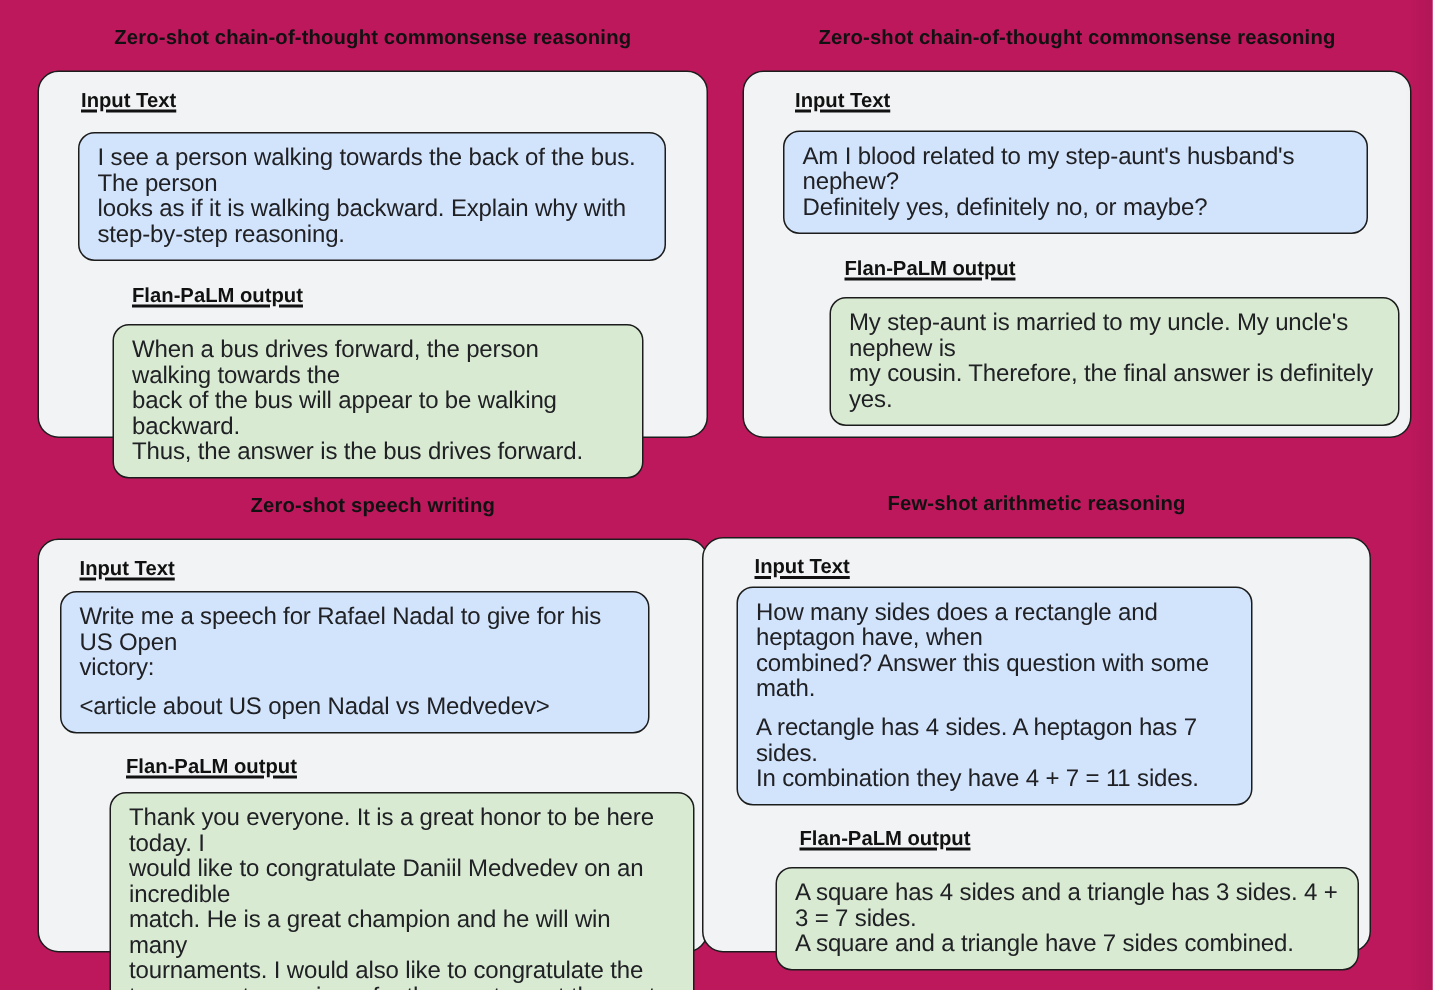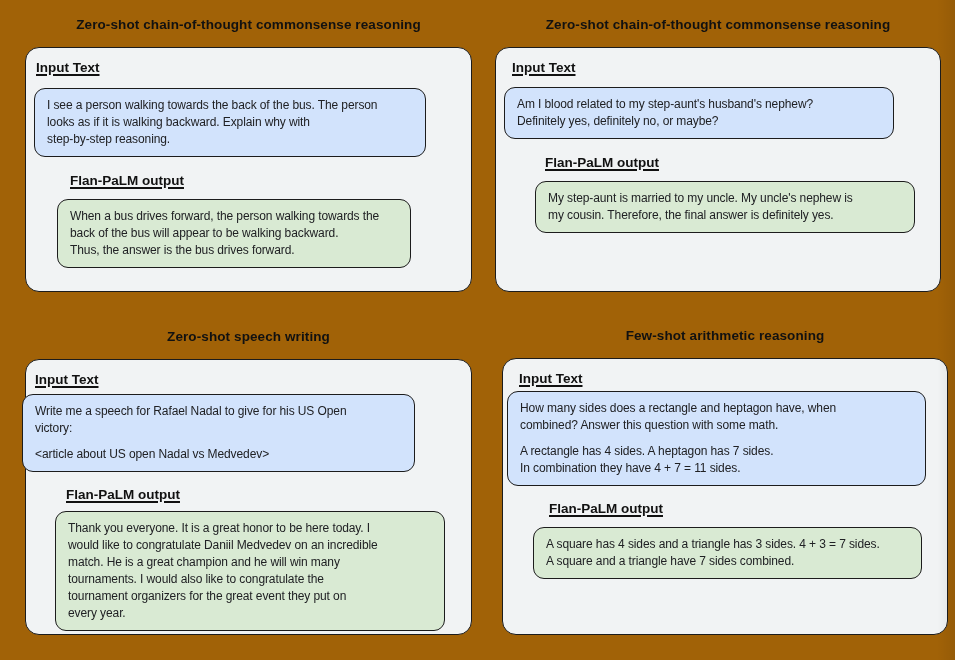"Zero-shot chain-of-thought commonsense" .canvas { background: #a16207 -> #be185d }
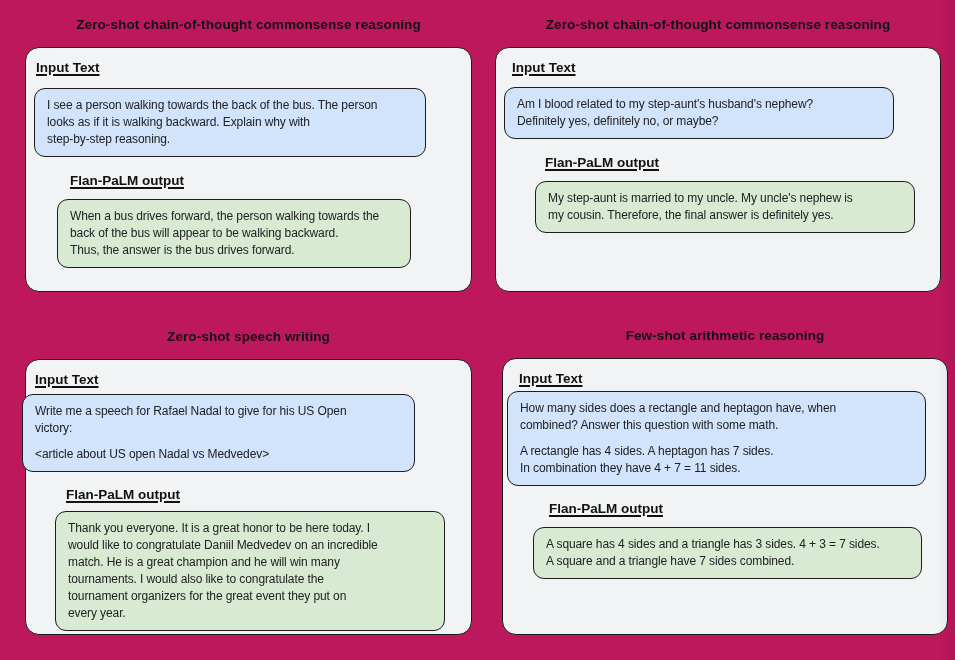"Input Text" .panel { padding: 10px 18px 12px 6px -> 10px 18px 12px 24px }
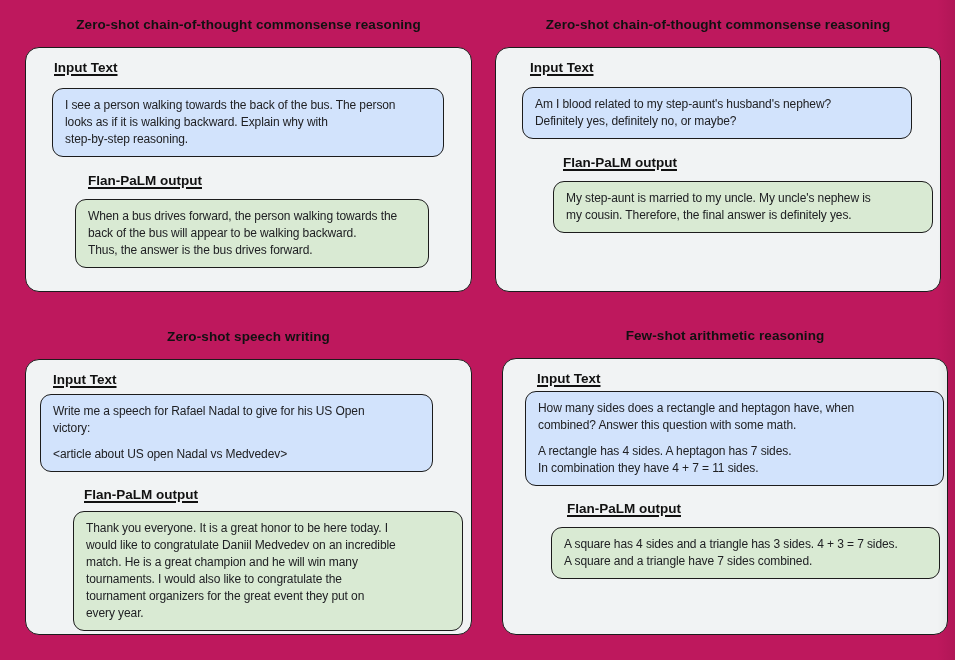"I see a person walking" .bubble { font-size: 12px -> 16px }
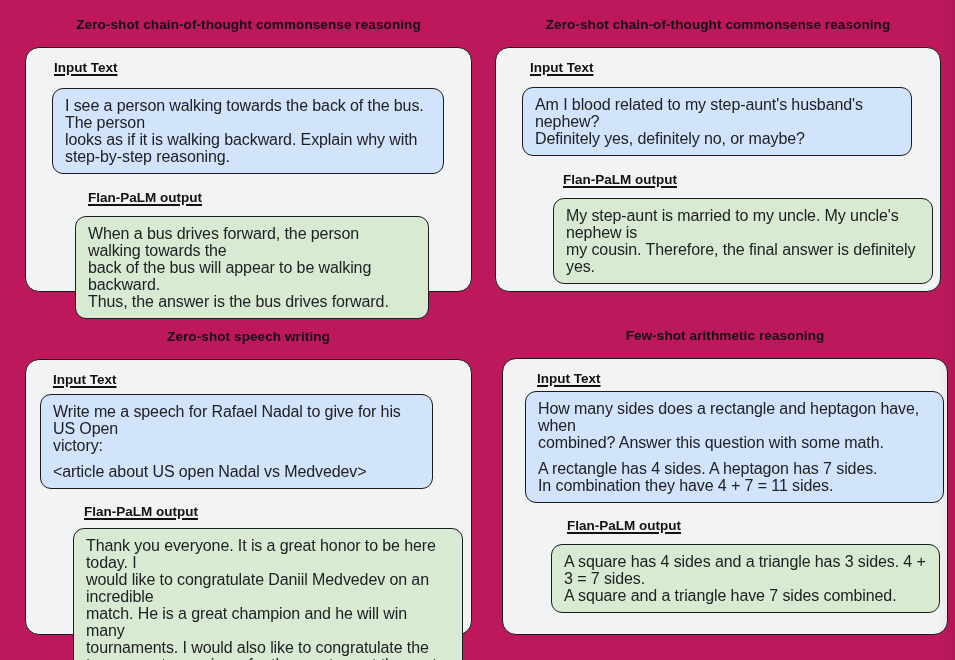"Few-shot arithmetic reasoning" #q4 { left: 502px -> 468px }
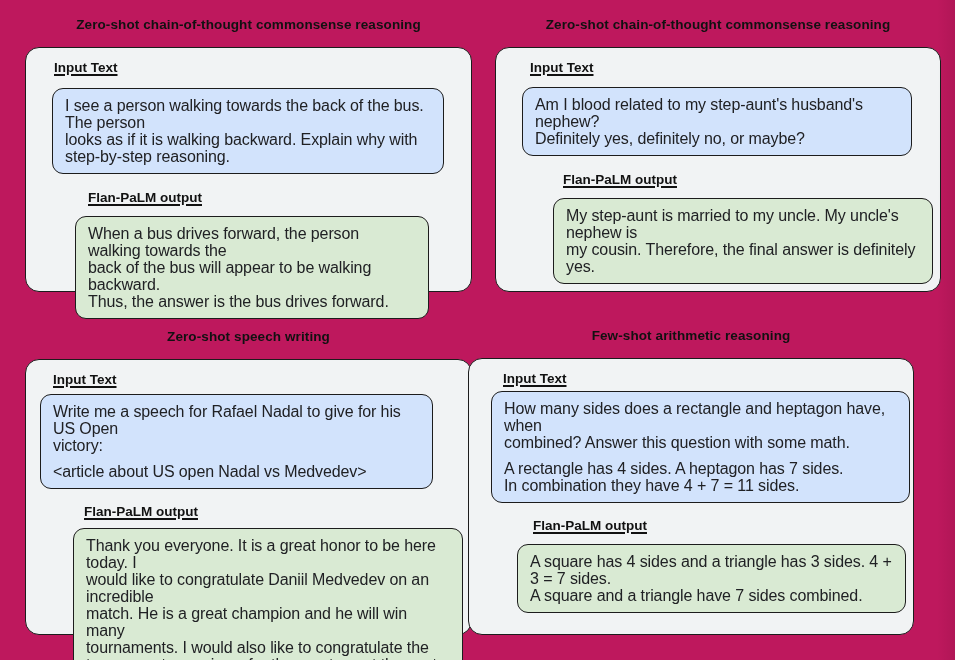"How many sides does a" #q4 .input-bubble { width: 419px -> 344px }
